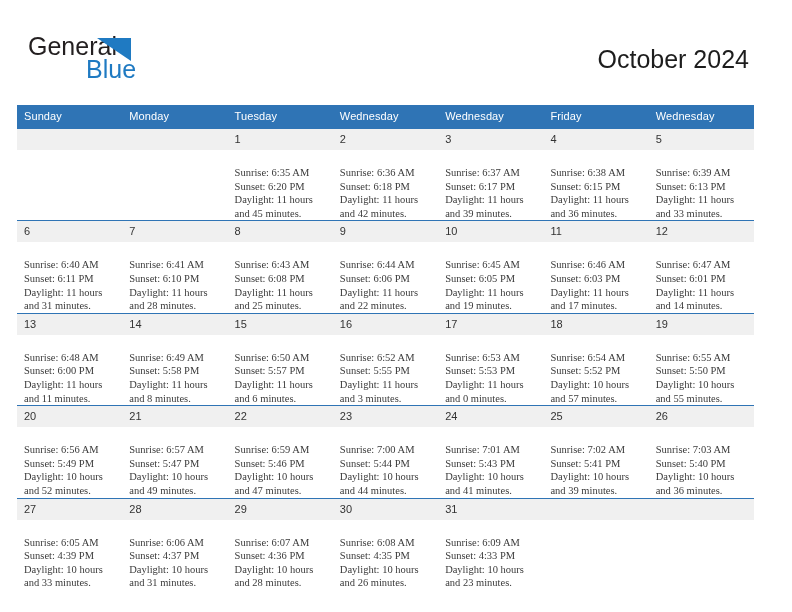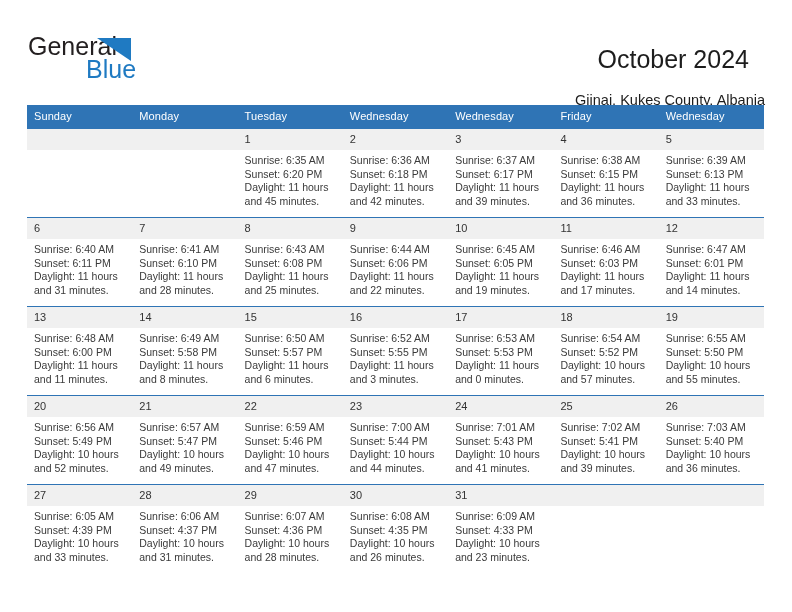"Gjinaj, Kukes County, Albania" div.cal-subtitle { html: <div>Gjinaj, Kukes County, Albania</div> -> none }
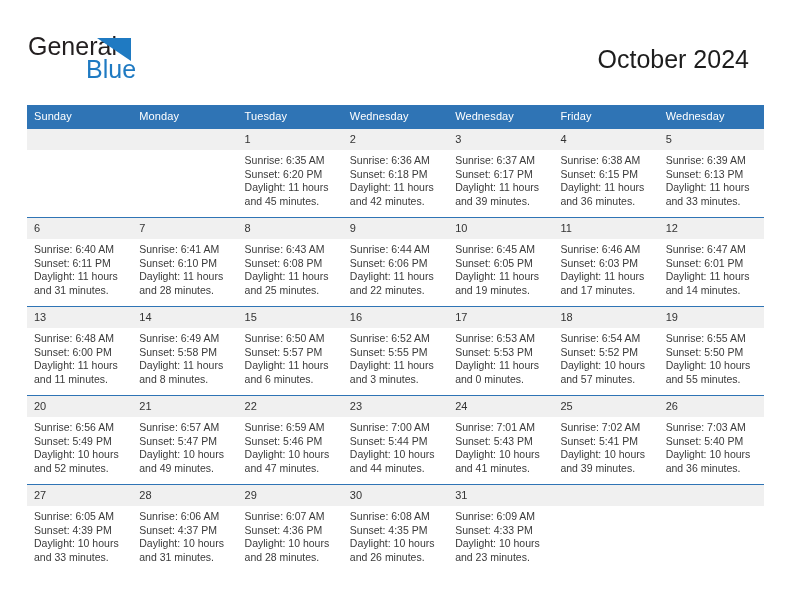"Sunday" .calendar { left: 27px -> 17px }
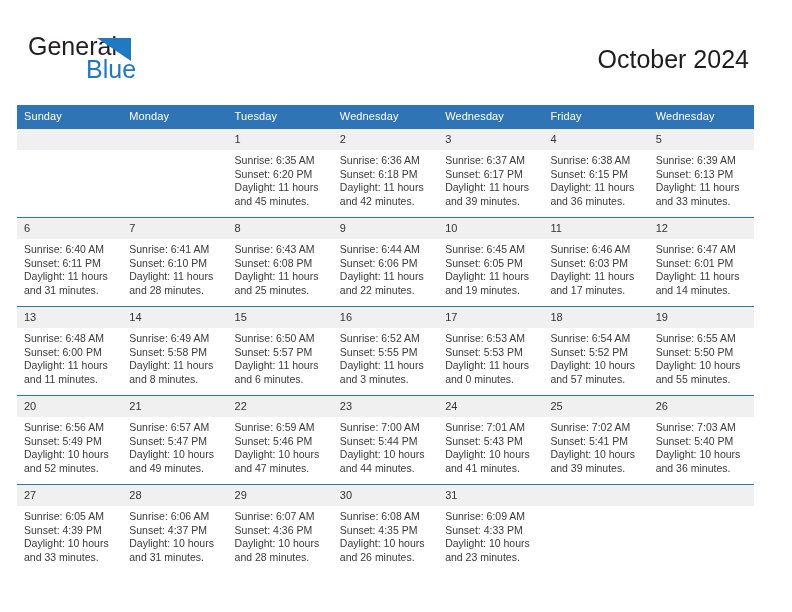"Sunrise: 6:35 AM" .details { font-family: none -> Liberation Serif, serif; padding: 4px 5px 0 7px -> 16px 5px 0 7px }
